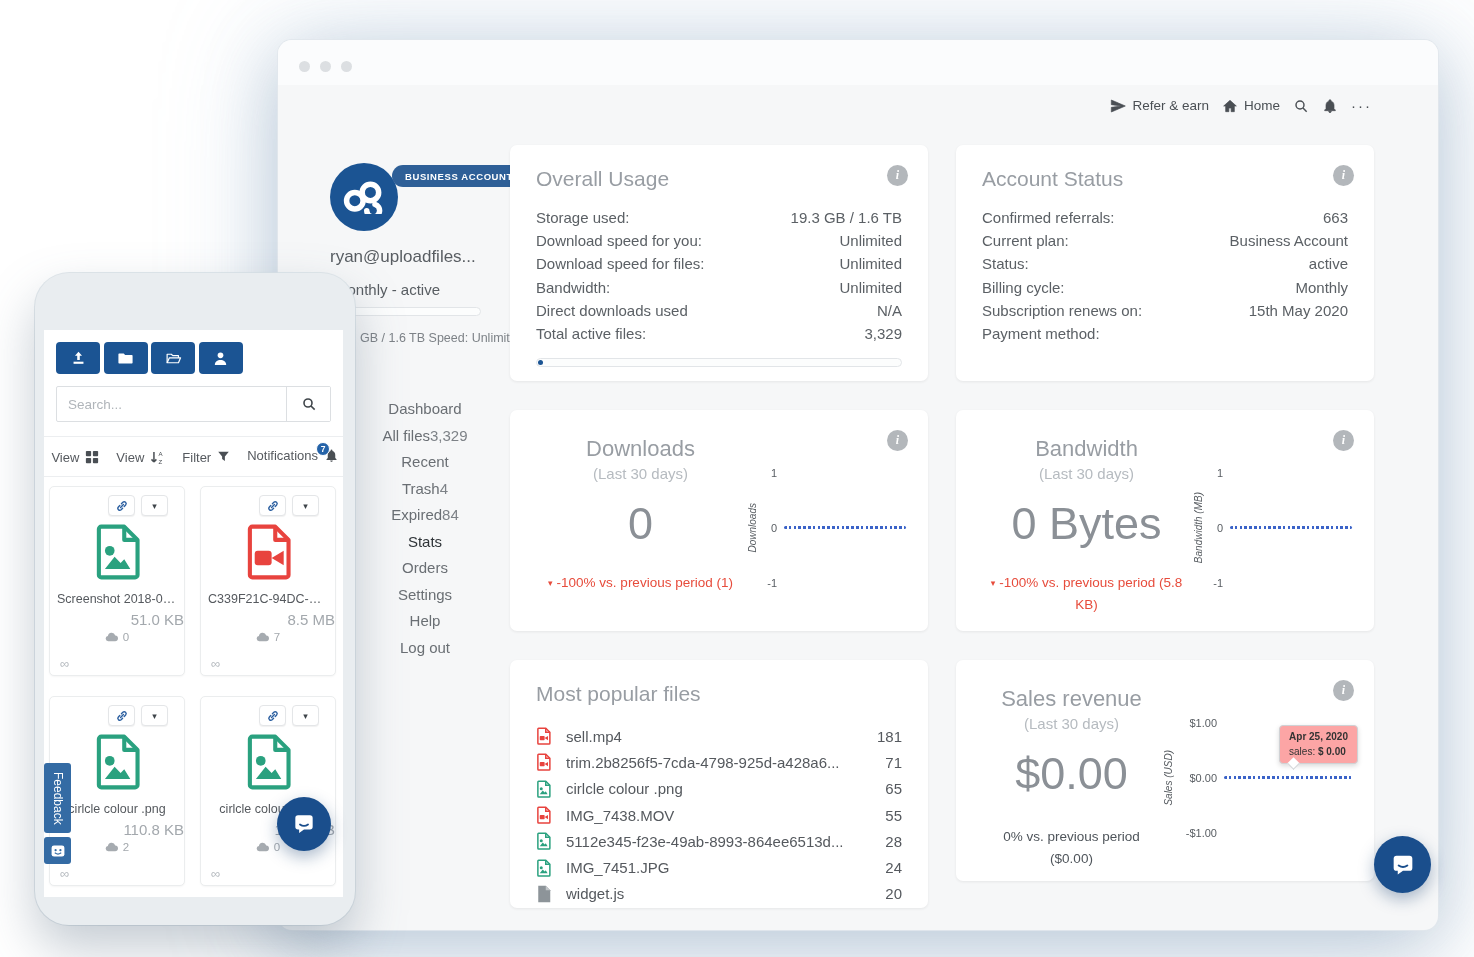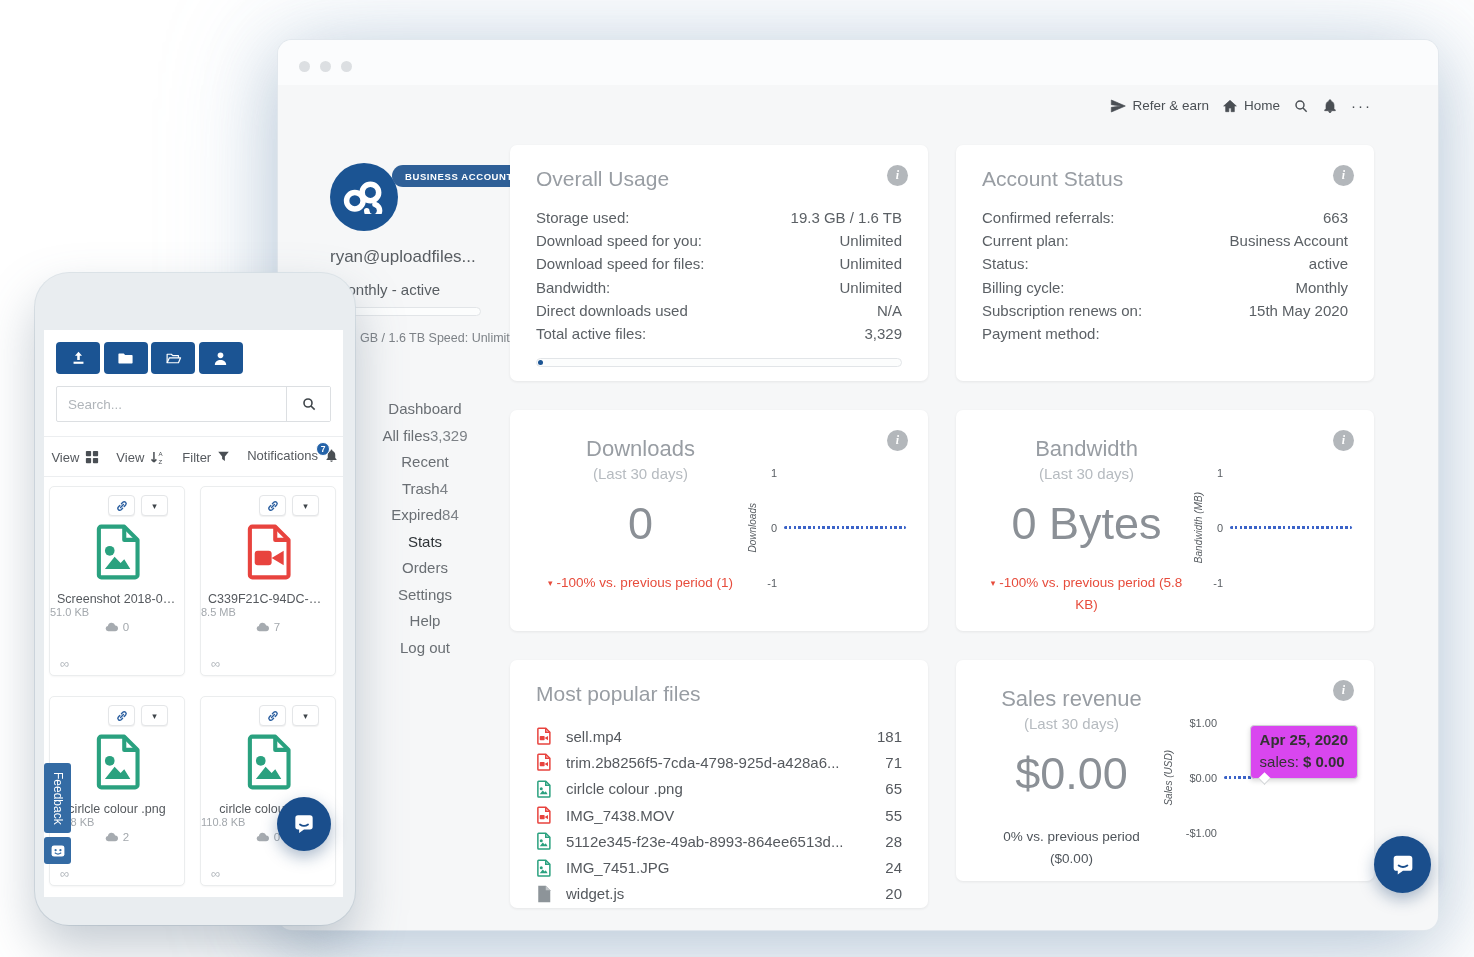"51.0 KB" .f-size { font-size: 11px -> 15px; margin-top: none -> 5px; text-align: left -> right }
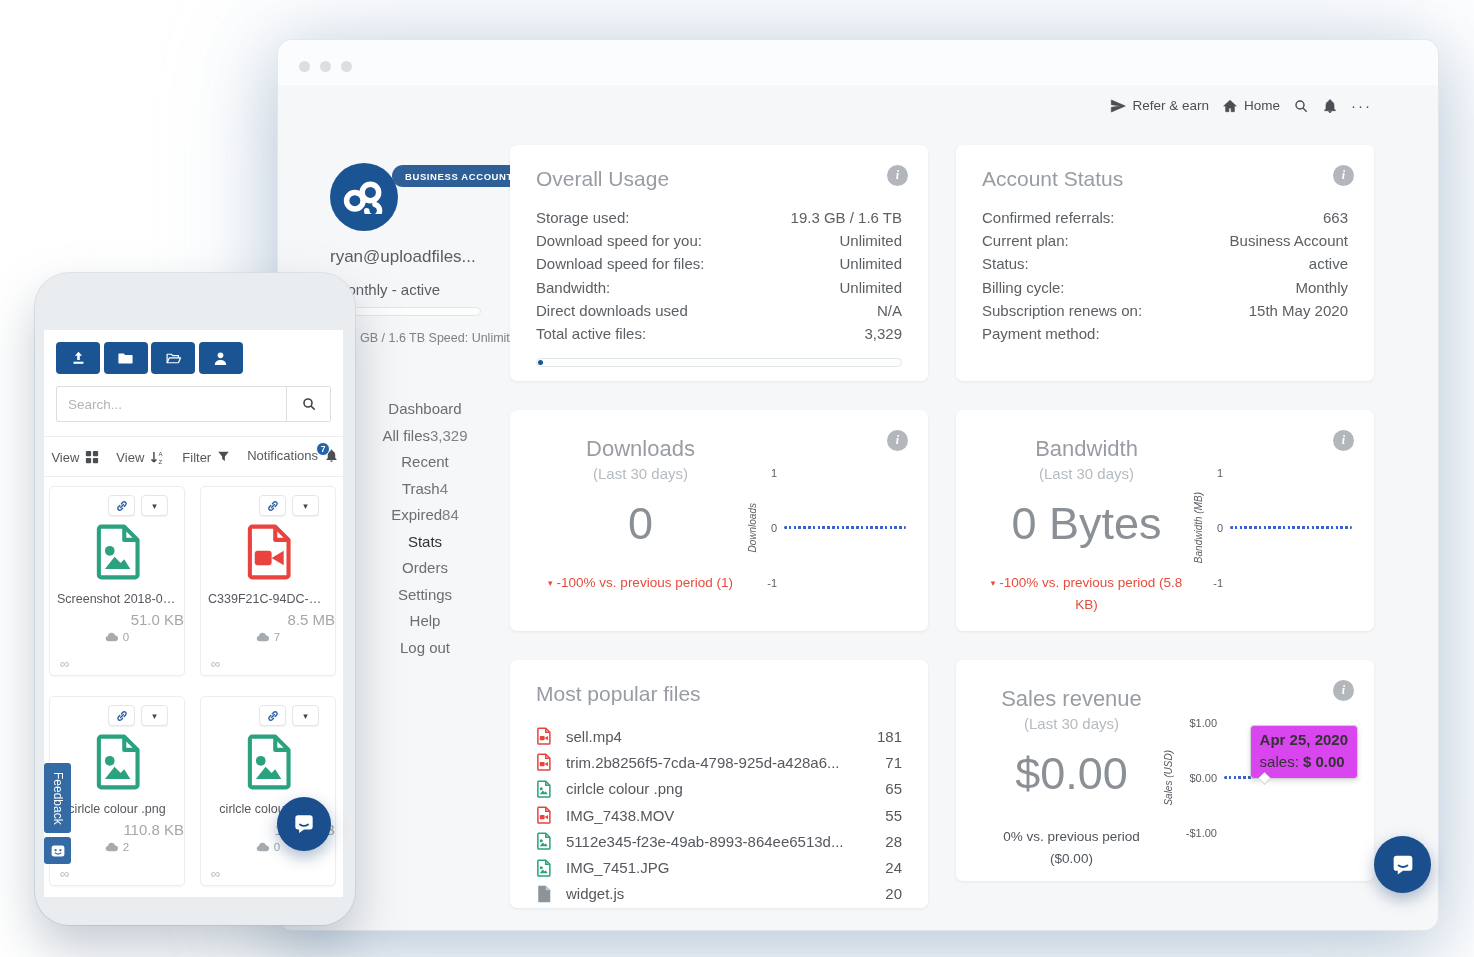"Apr 25, 2020" .tooltip { background: #d946ef -> #fca5a5; font-size: 15px -> 10px }
